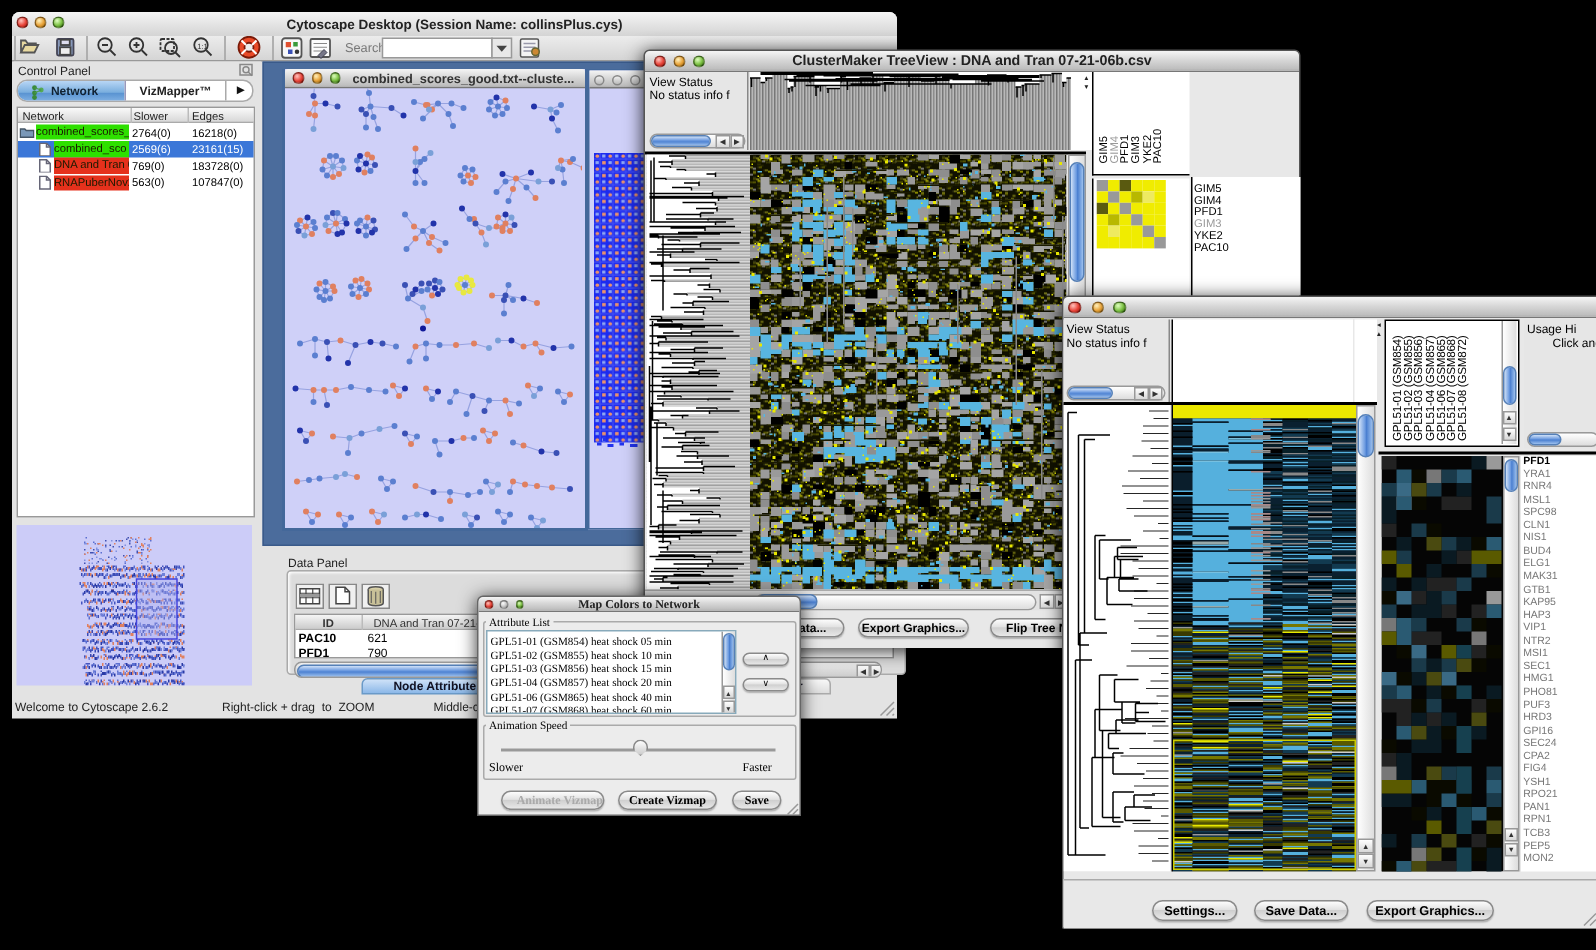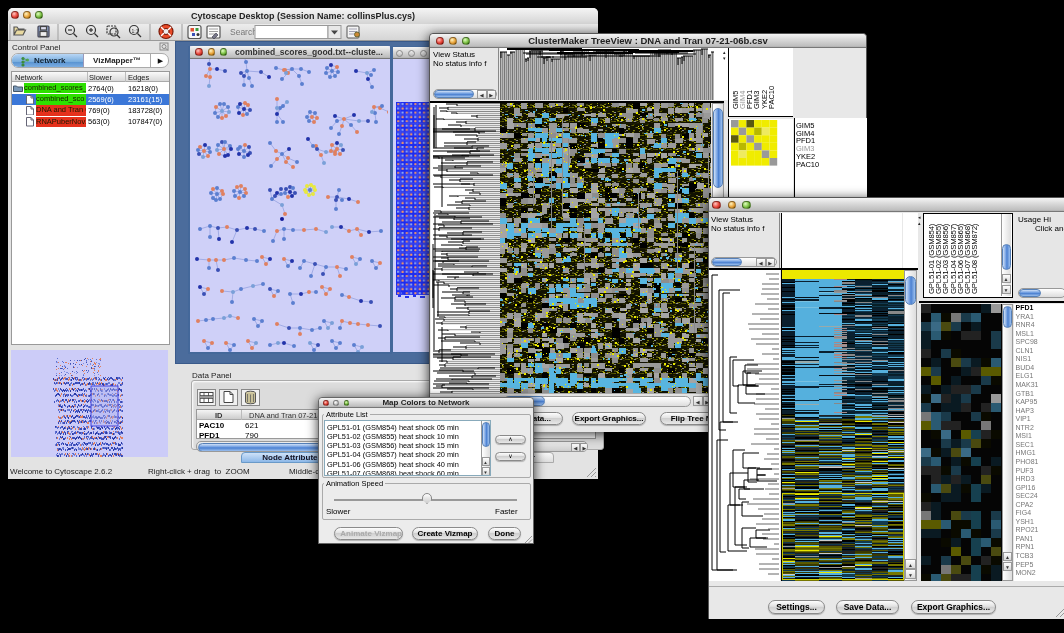"Map Colors to Network" div.abs { font-family: none -> Liberation Serif, serif }
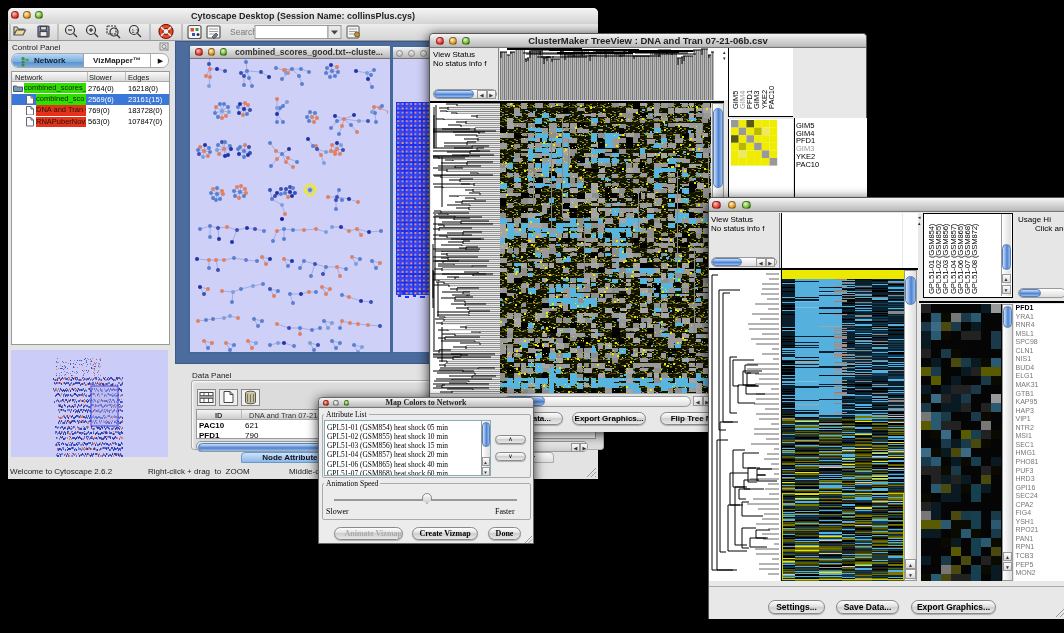"Done" div { text: Done -> Save }
